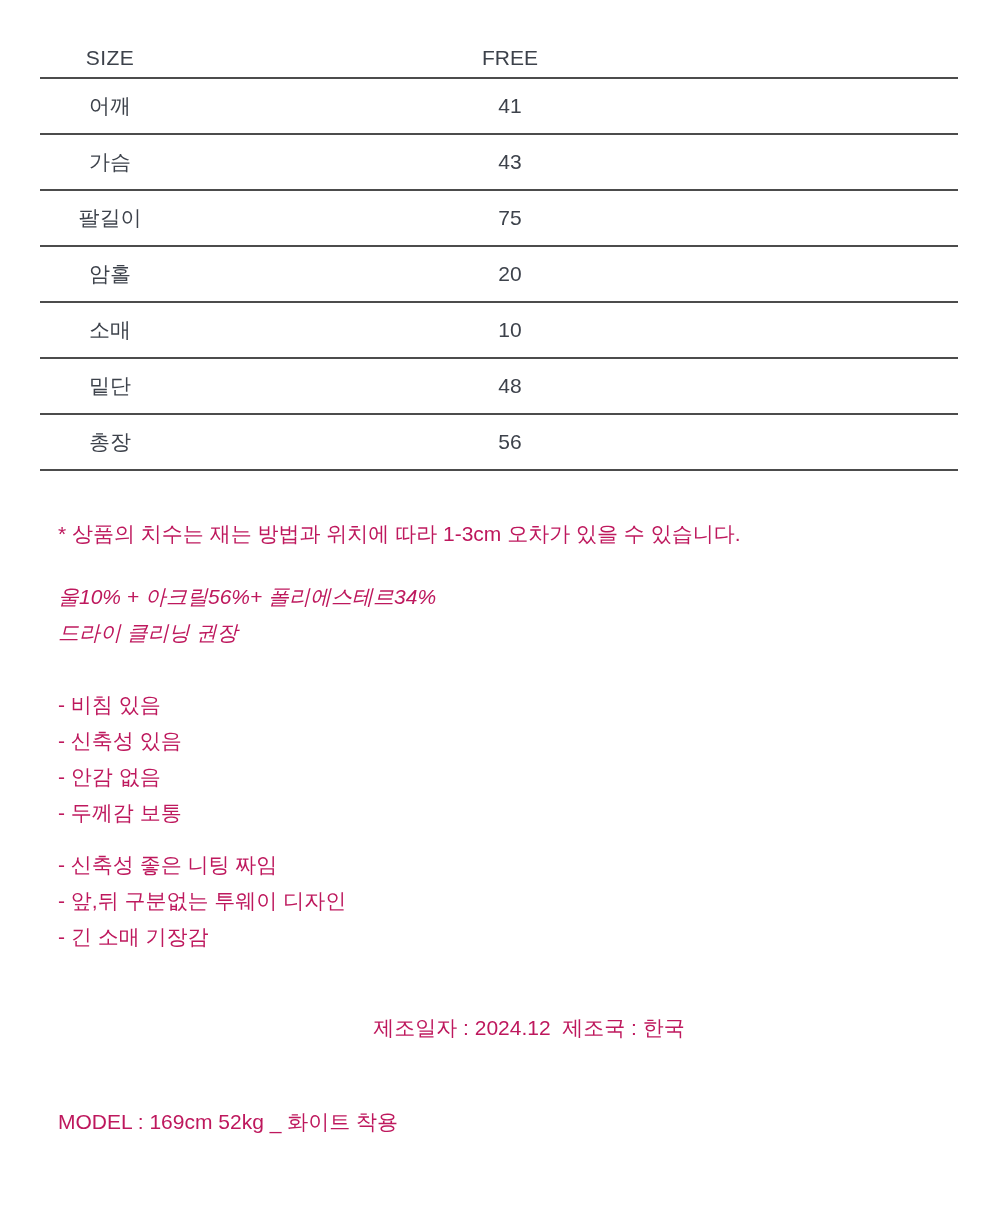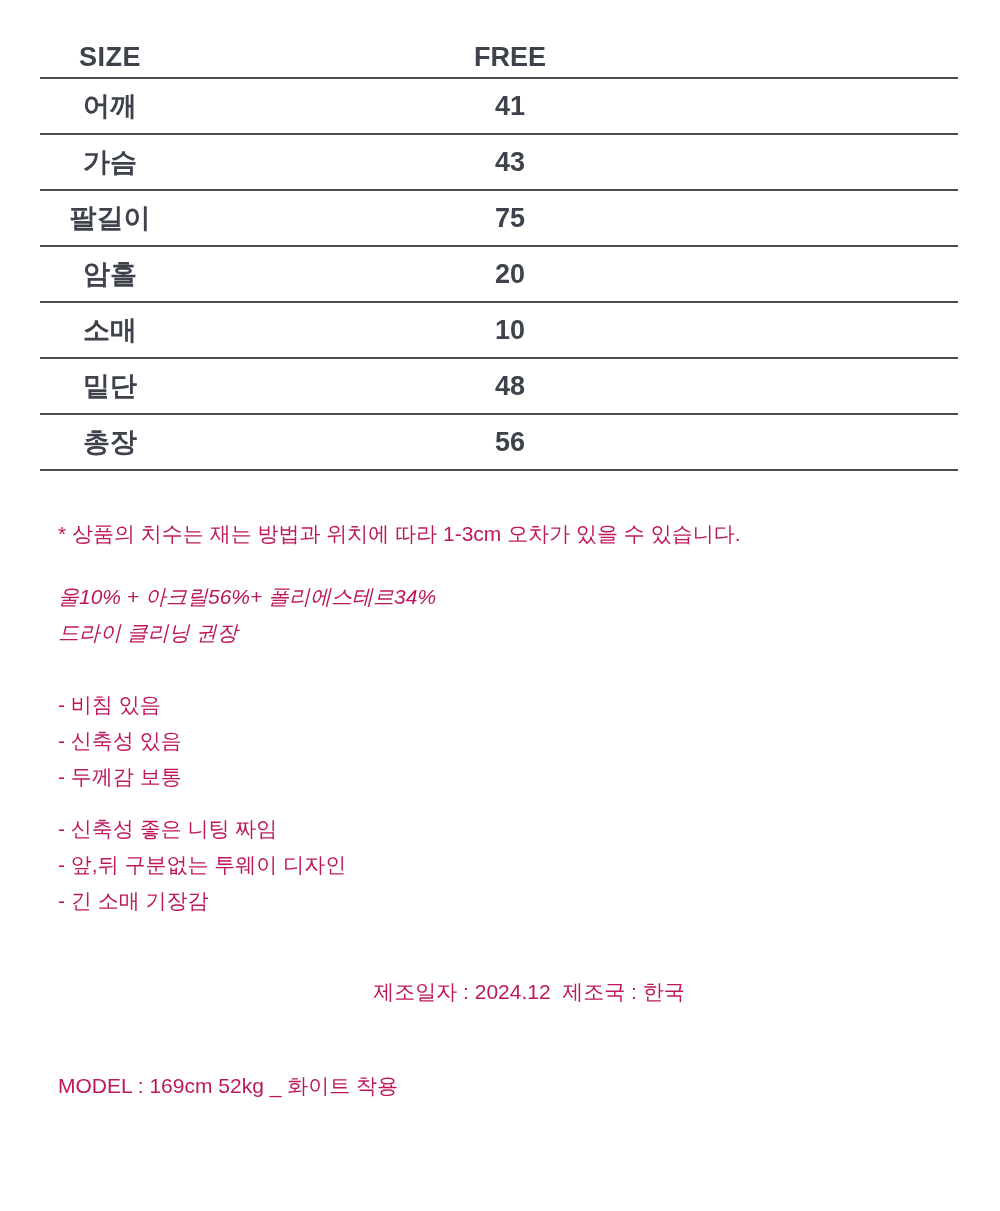"SIZE" table.size-table th, table.size-table td { font-size: 27px -> 21px; font-weight: bold -> normal }
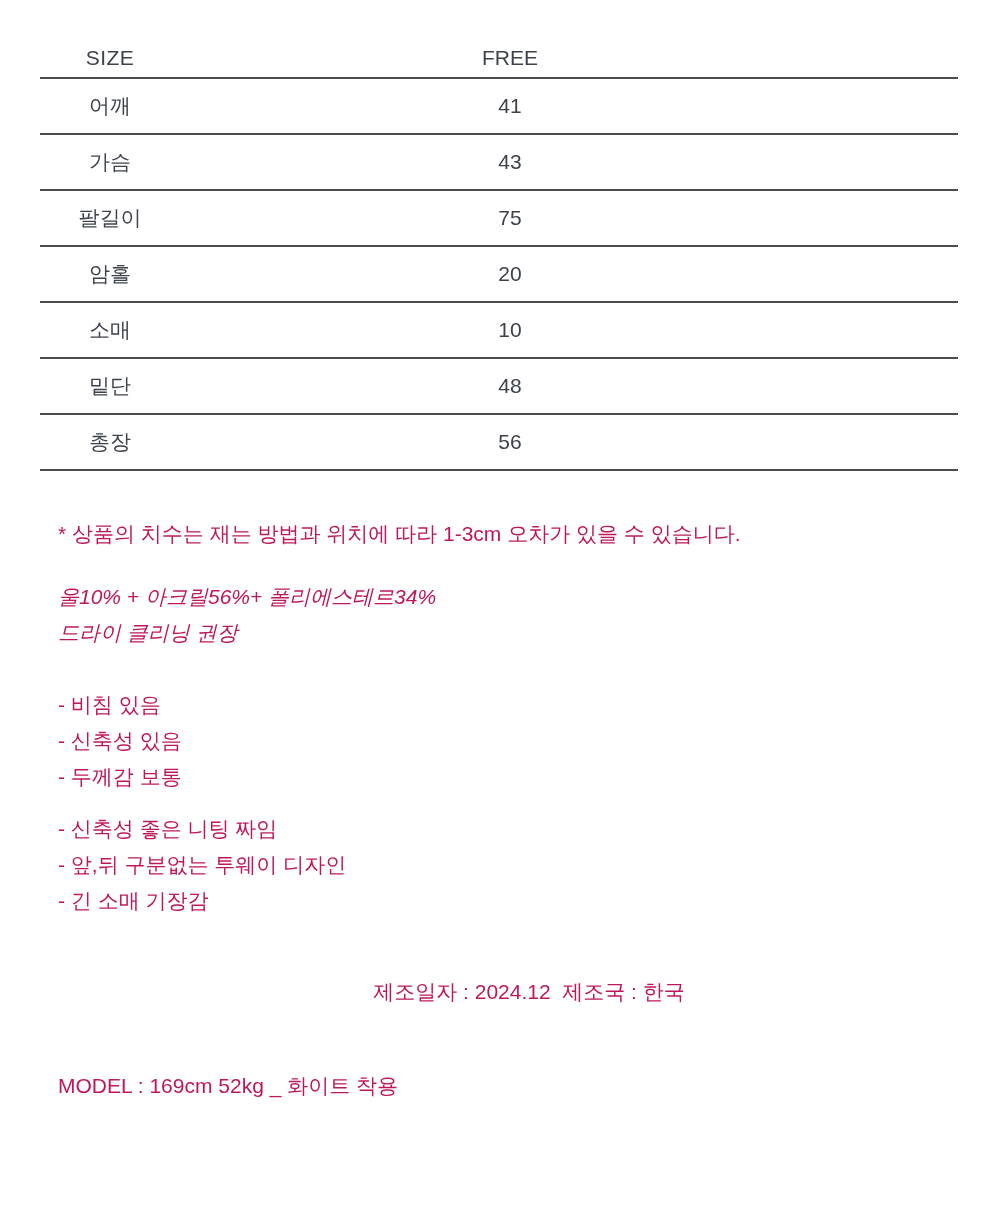"- 안감 없음" div.line { html: none -> <div>- 안감 없음</div> }
